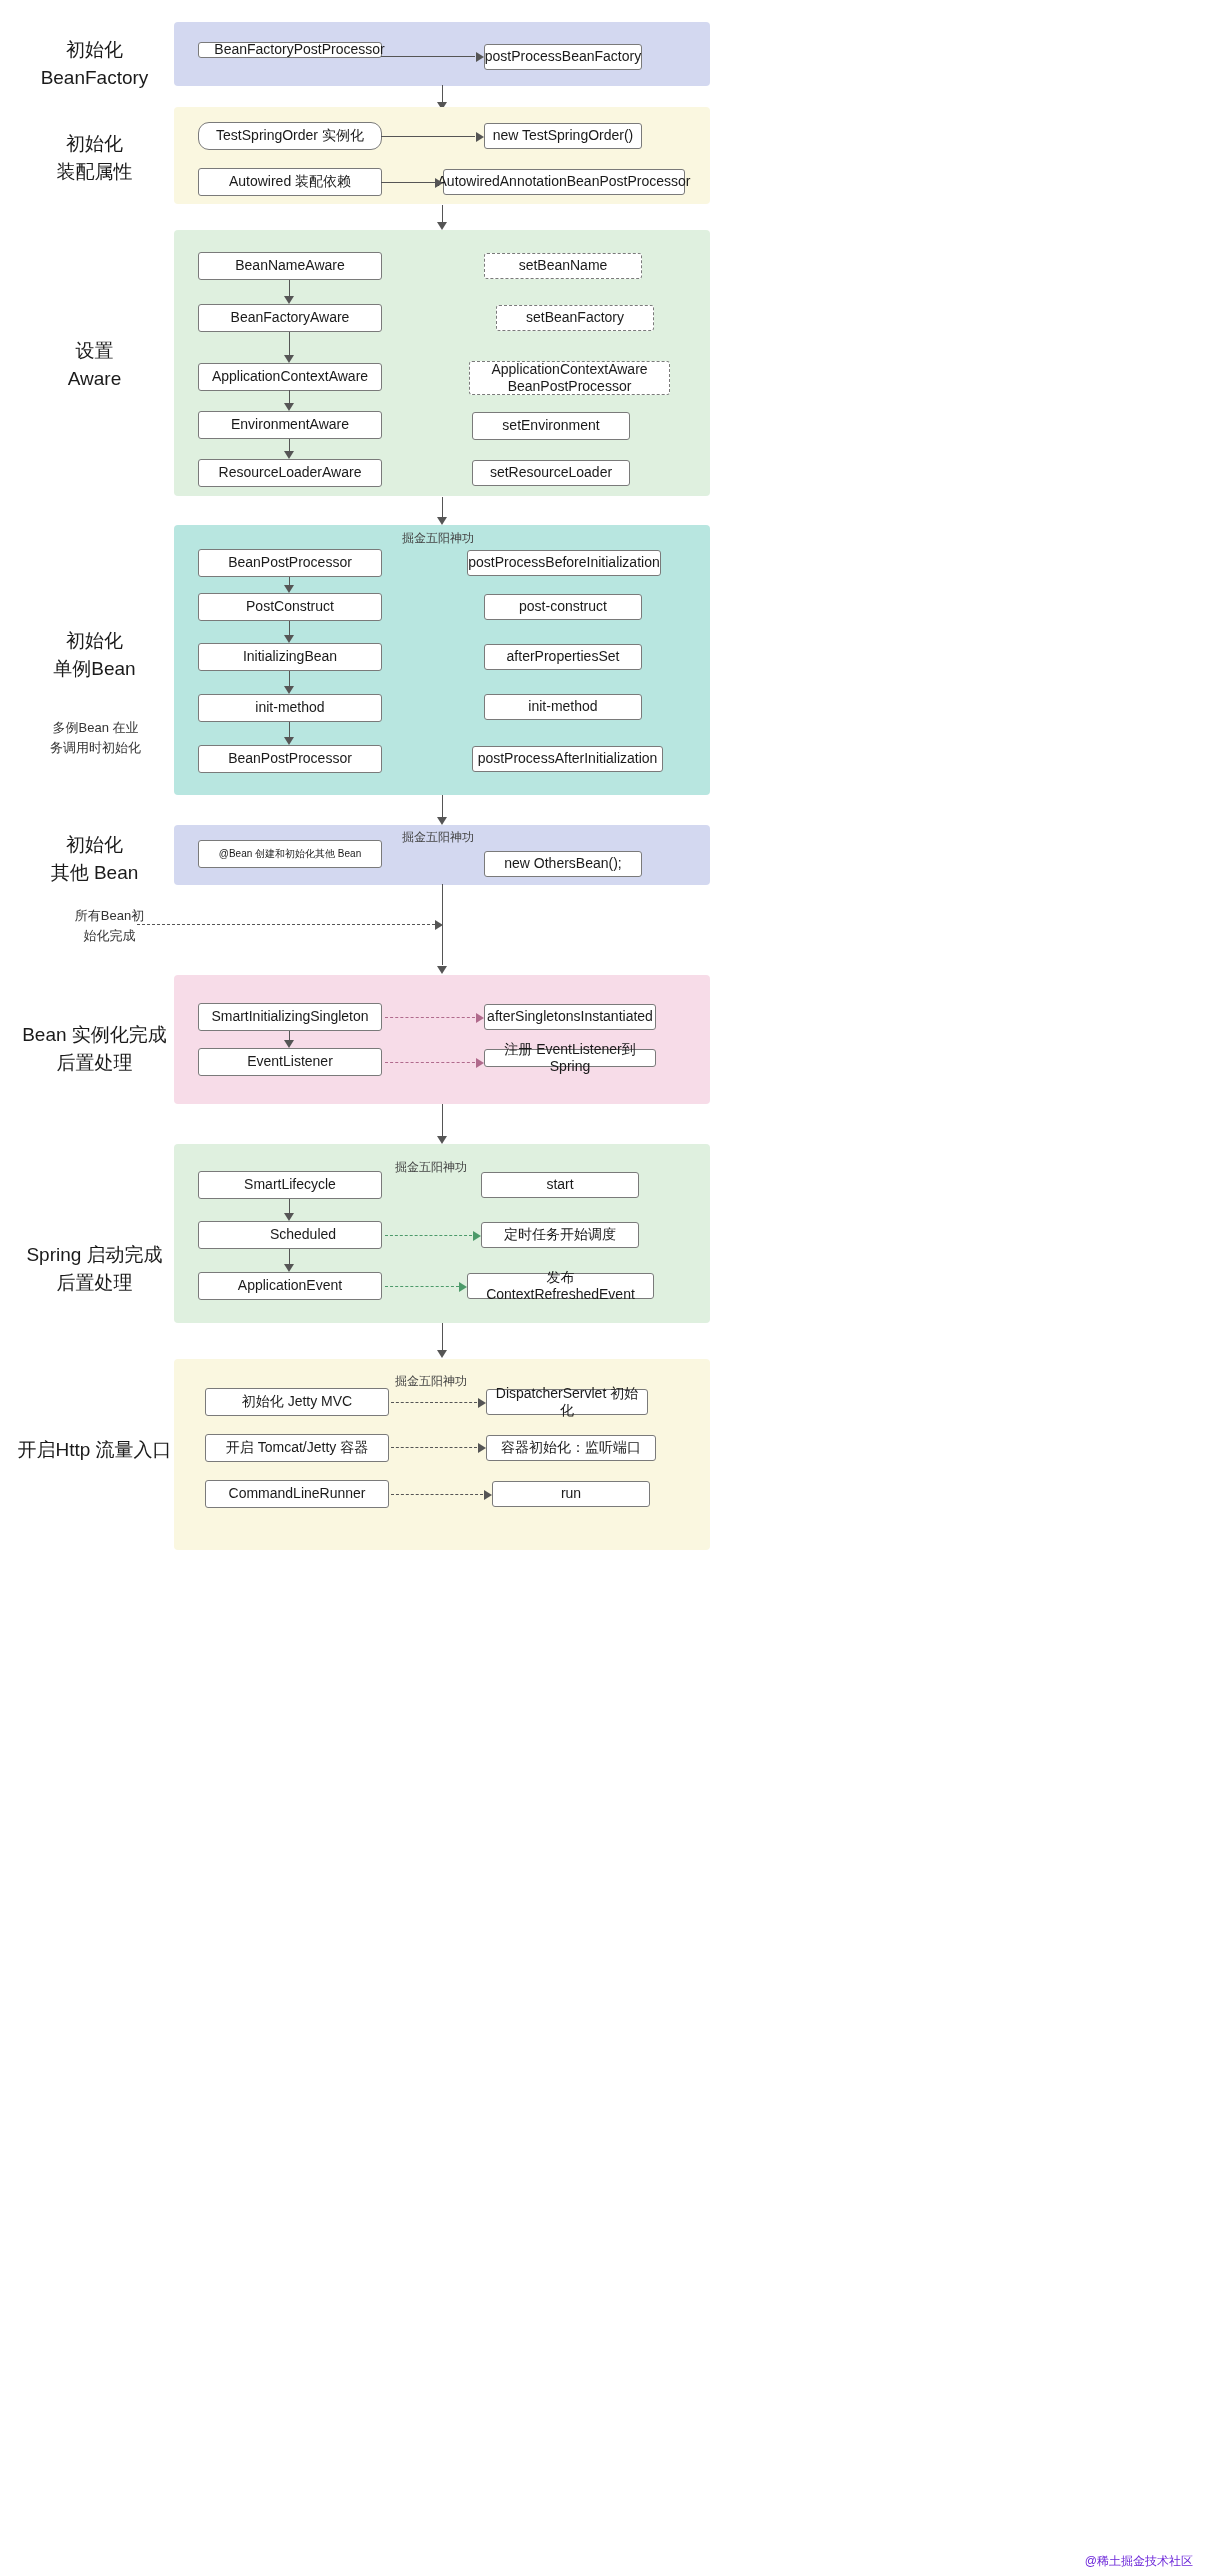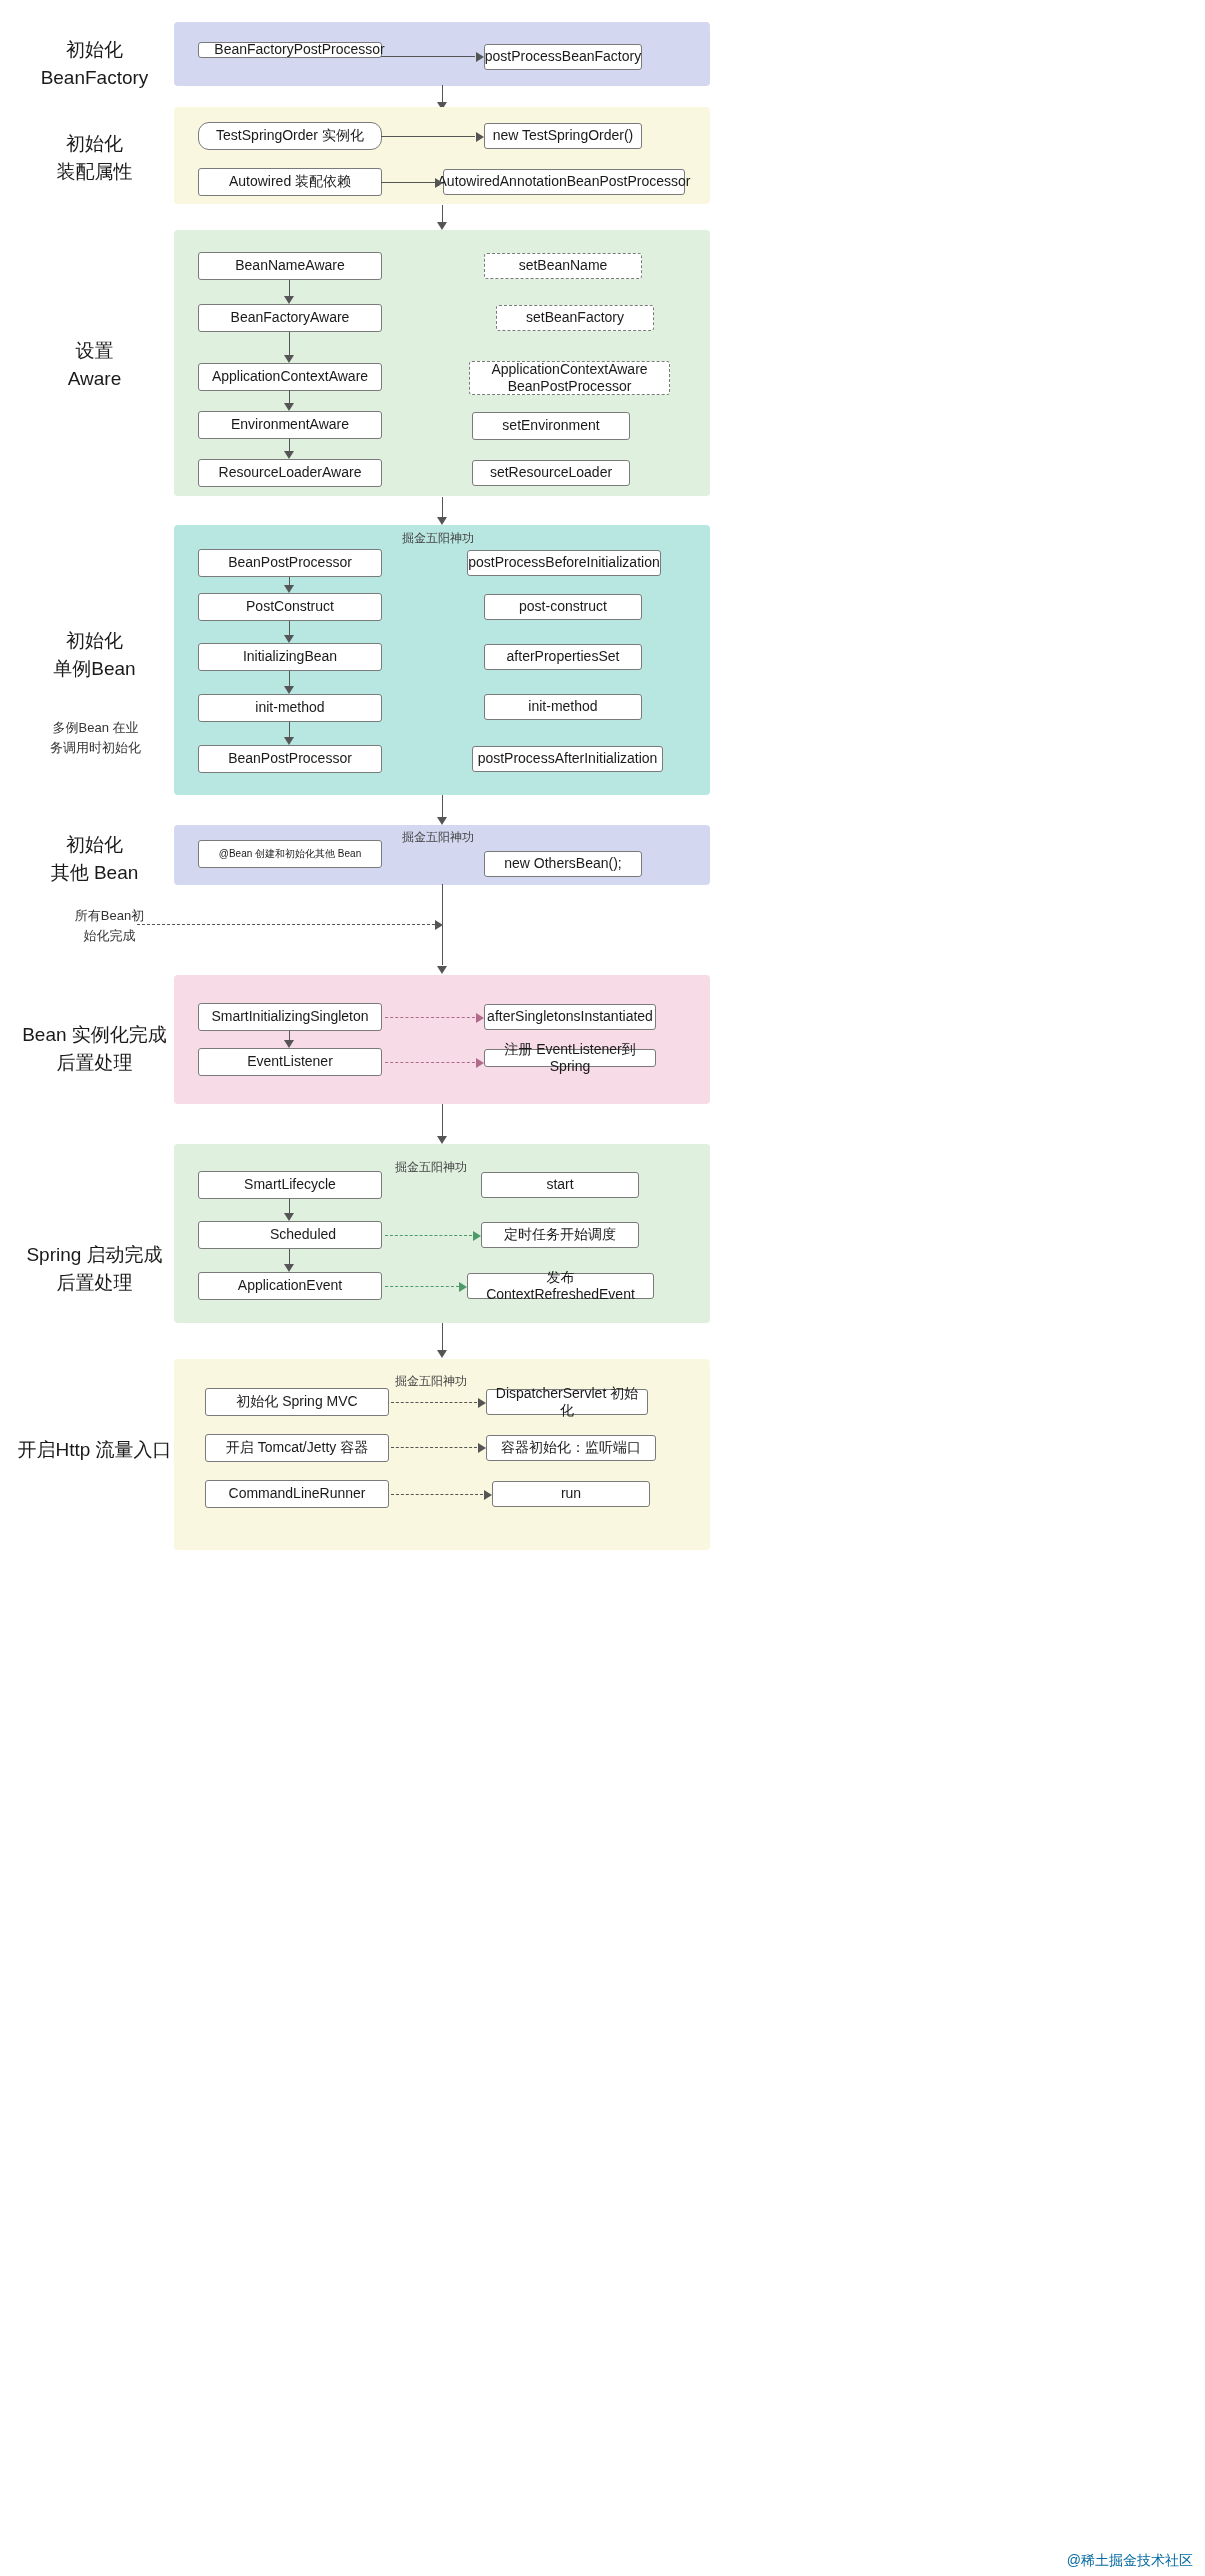"初始化 Spring MVC" div.node { text: Spring -> Jetty }
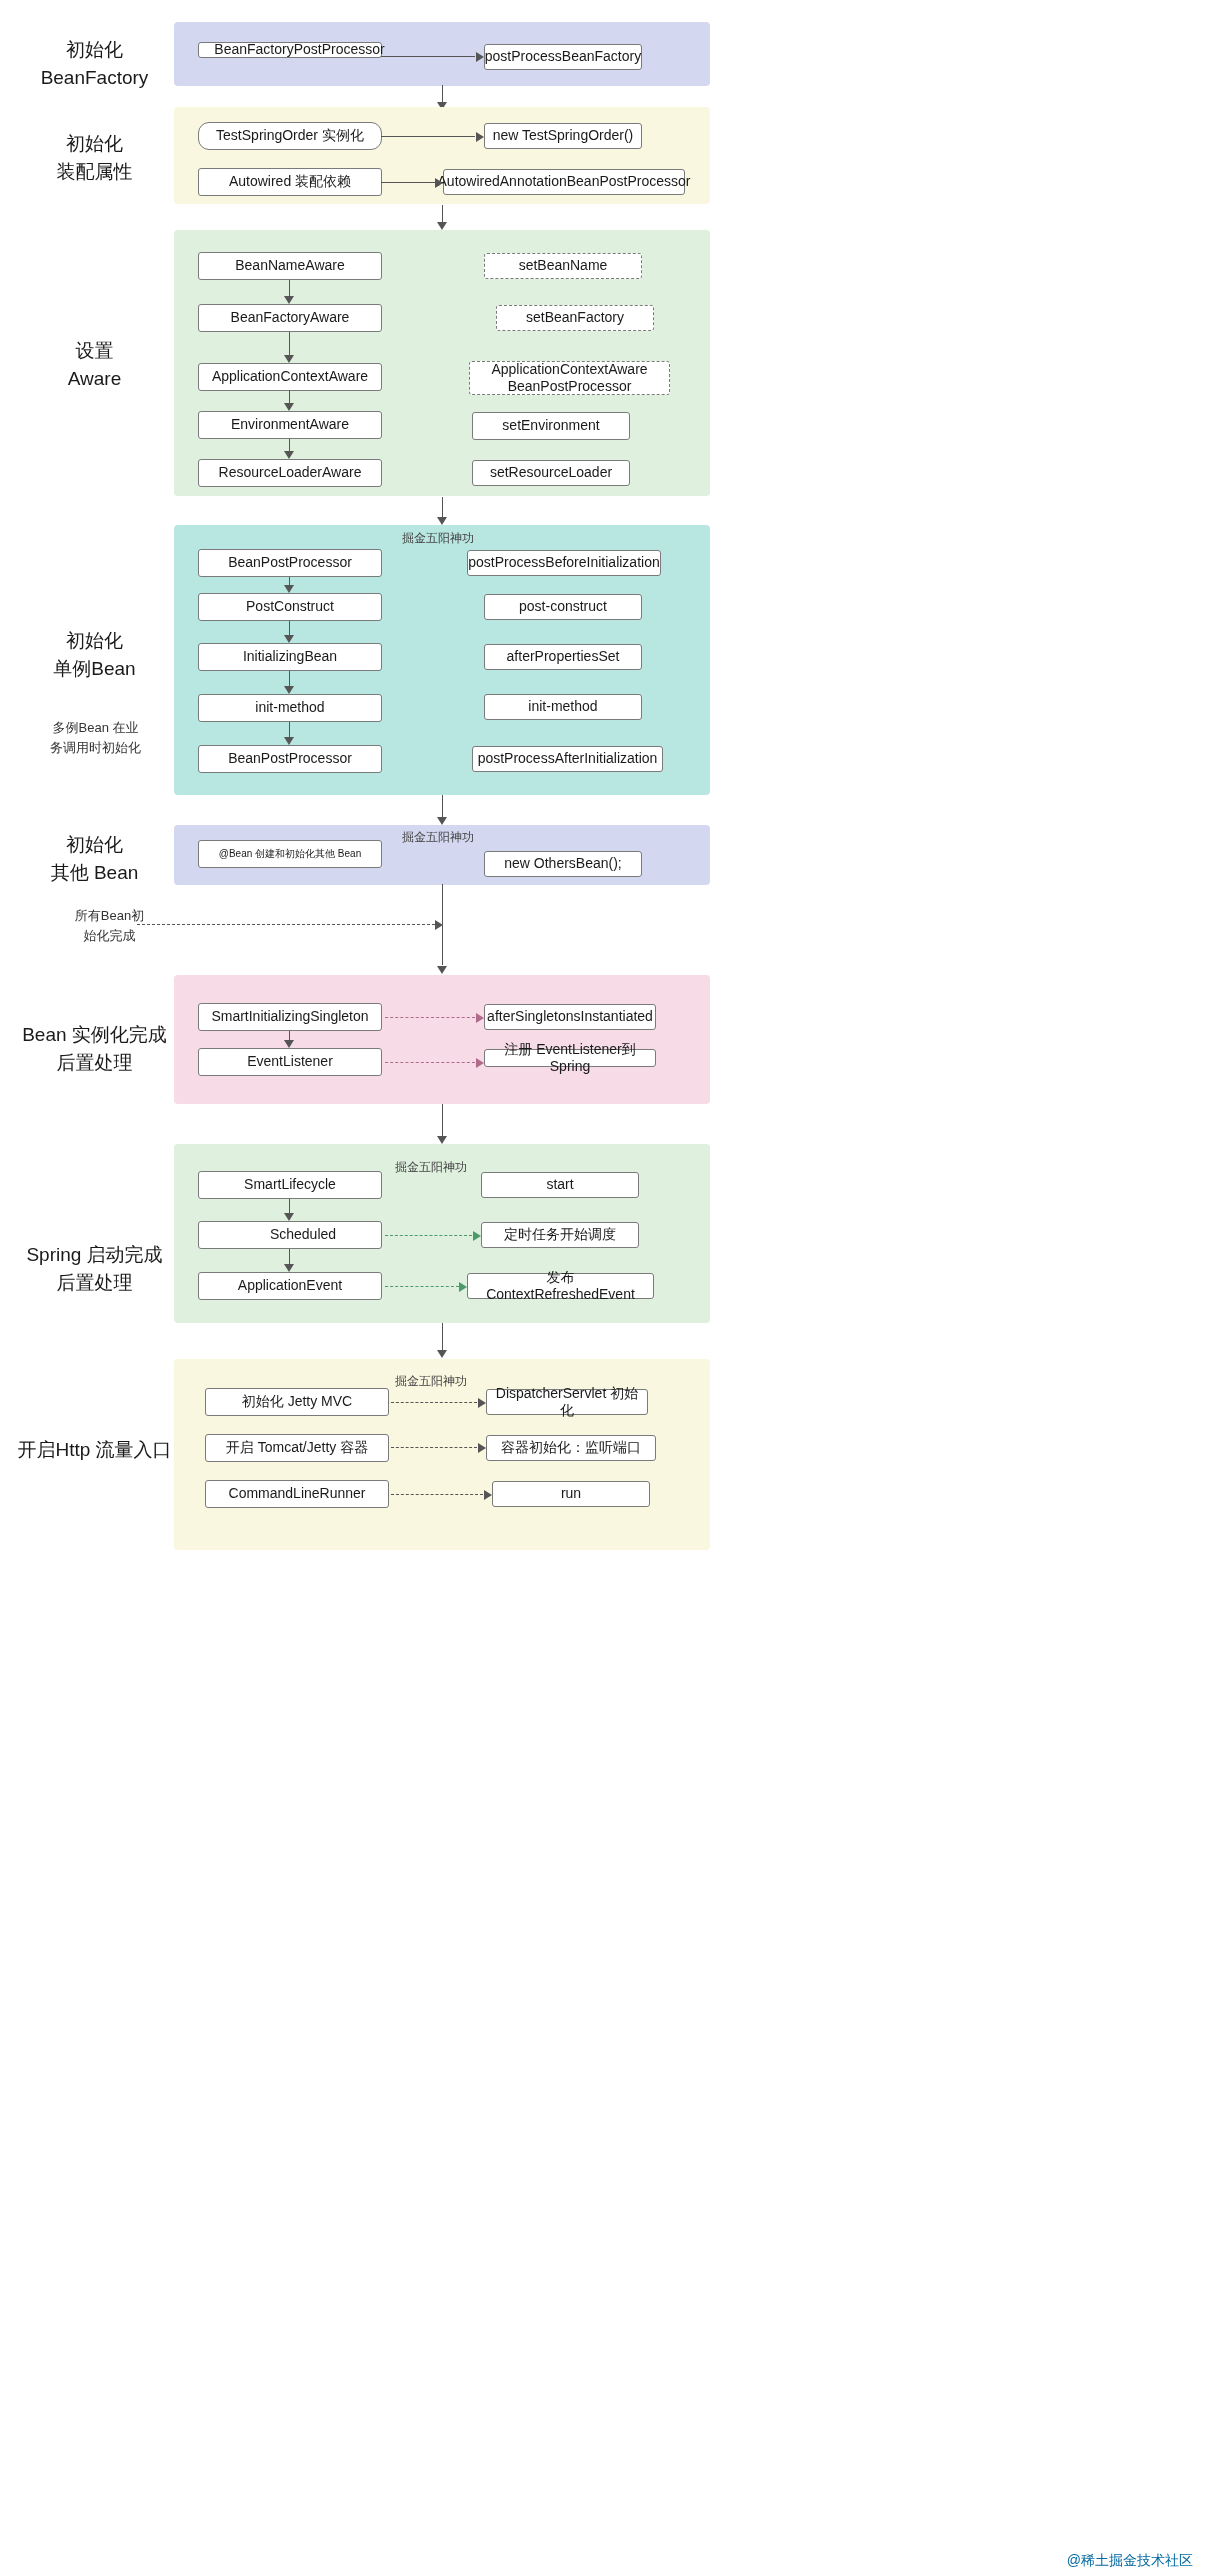"@稀土掘金技术社区" .watermark { color: #0369a1 -> #6d28d9; font-size: 14px -> 12px }
